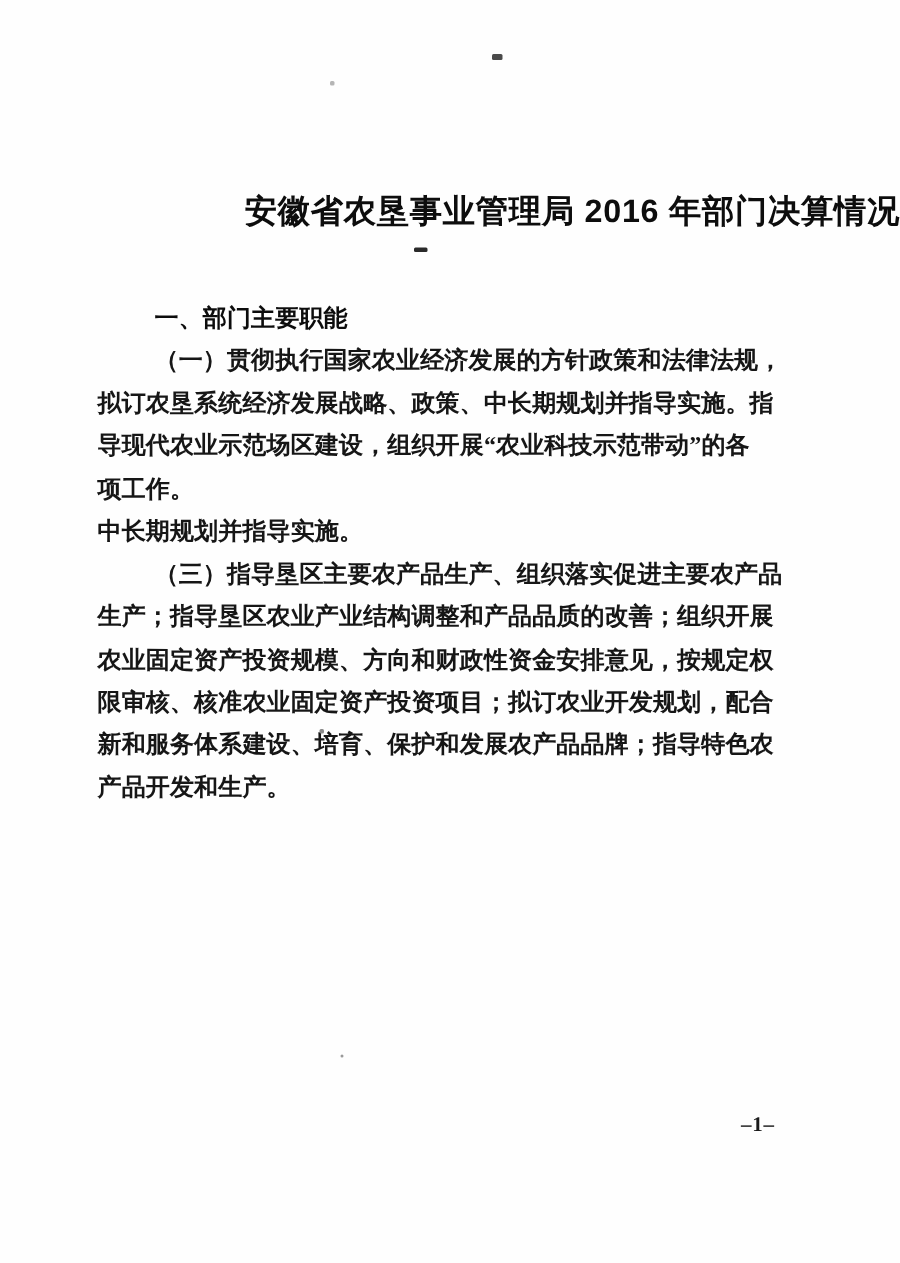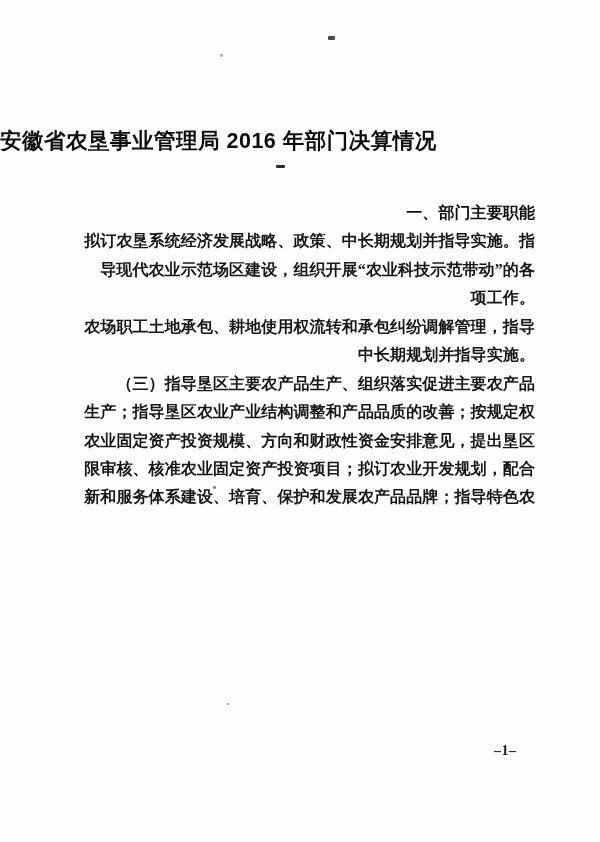"安徽省农垦事业管理局 2016 年部门决算情况" .doc-title { text-align: left -> right }
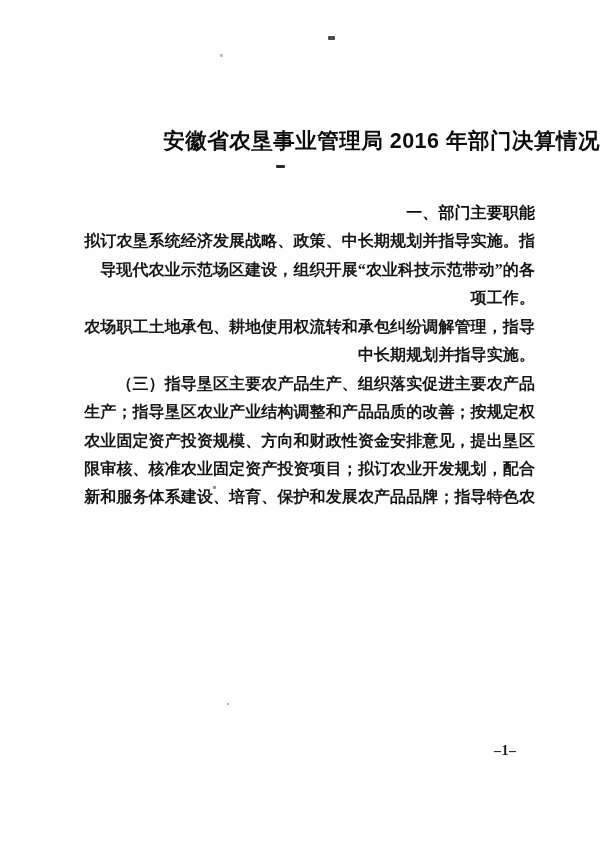"一、部门主要职能" .body-text { left: 75px -> 65px; text-align: right -> none }
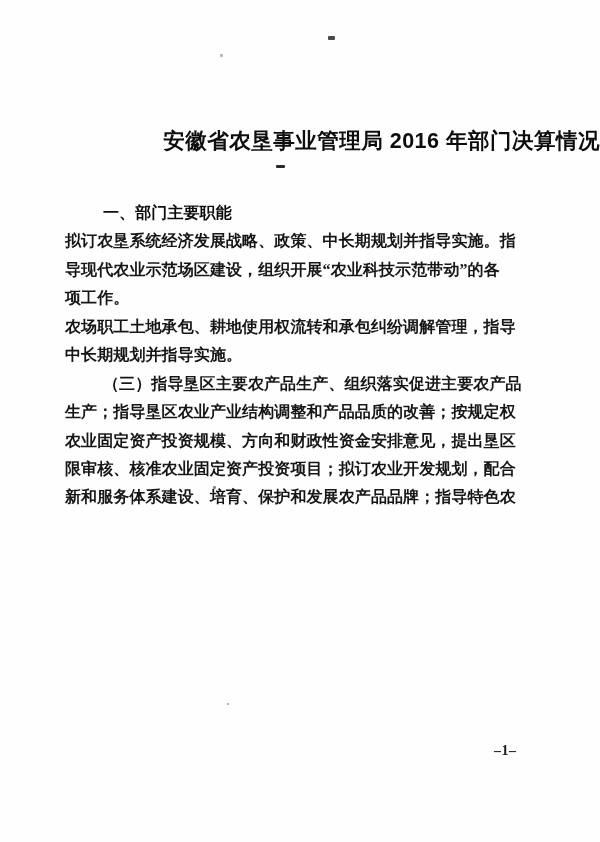"（一）贯彻执行国家农业经济发展的方针政策和法律法规，" div.line { html: none -> <div>（一）贯彻执行国家农业经济发展的方针政策和法律法规，</div> }
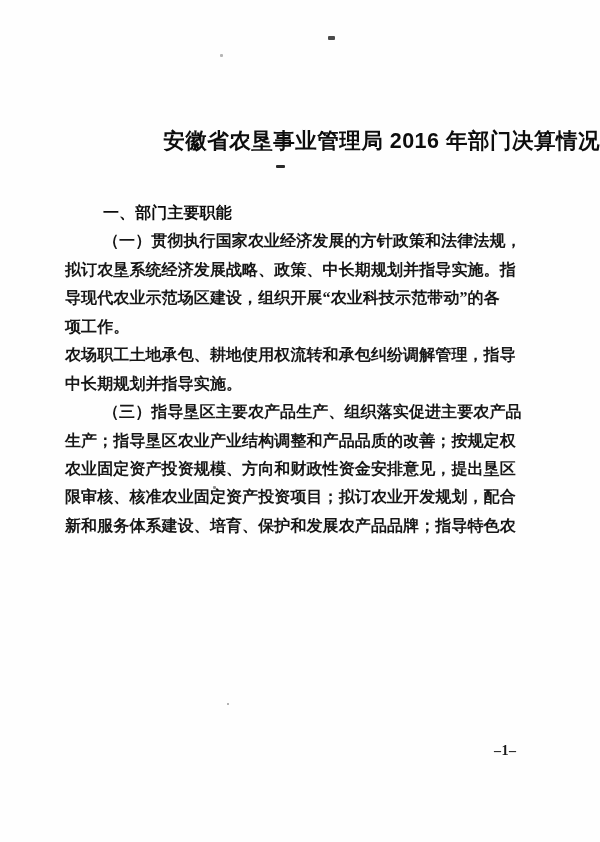"农场职工土地承包、耕地使用权流转和承包纠纷调解管理，指导" div.line { html: <div>农场职工土地承包、耕地使用权流转和承包纠纷调解管理，指导</div> -> none }
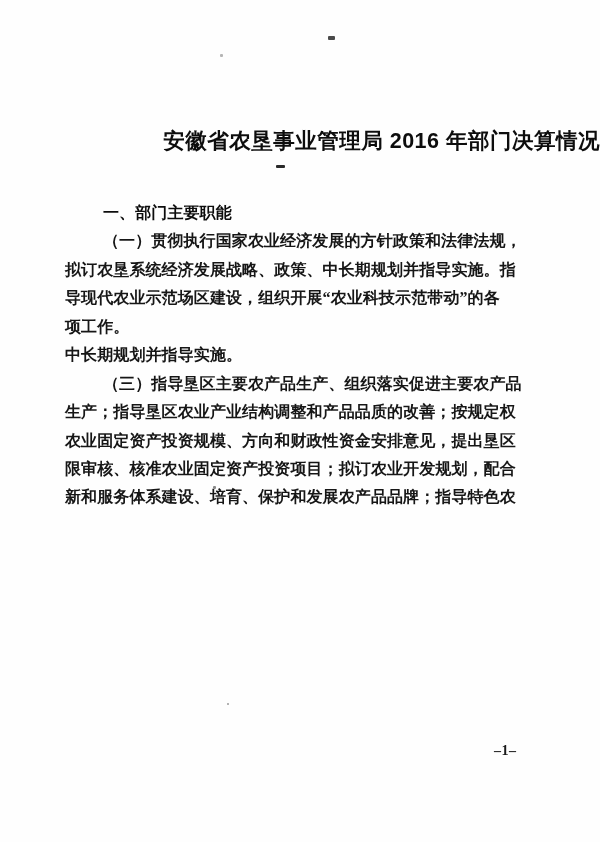"生产；指导垦区农业产业结构调整和产品品质的改善；按规定权" div.line { text: 按规定权 -> 组织开展 }
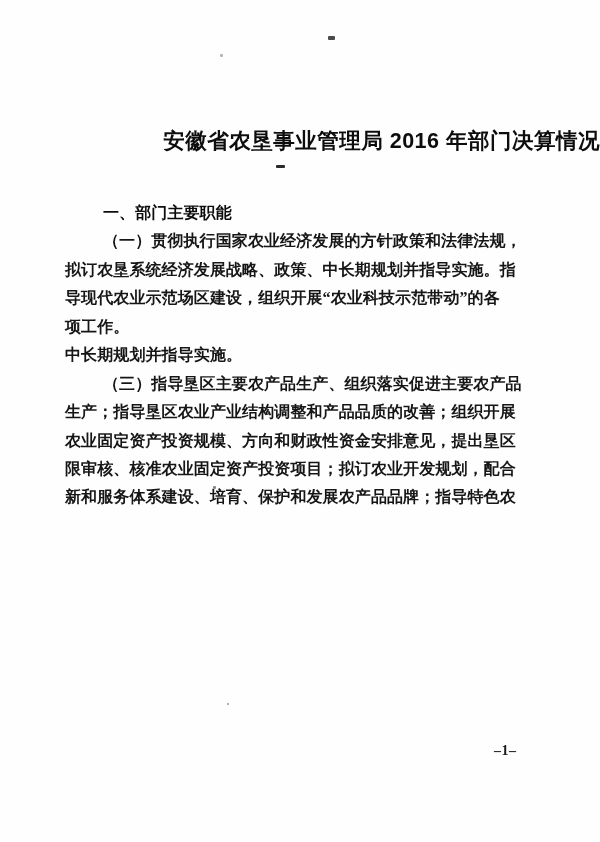"农业固定资产投资规模、方向和财政性资金安排意见，提出垦区" div.line { text: 提出垦区 -> 按规定权 }
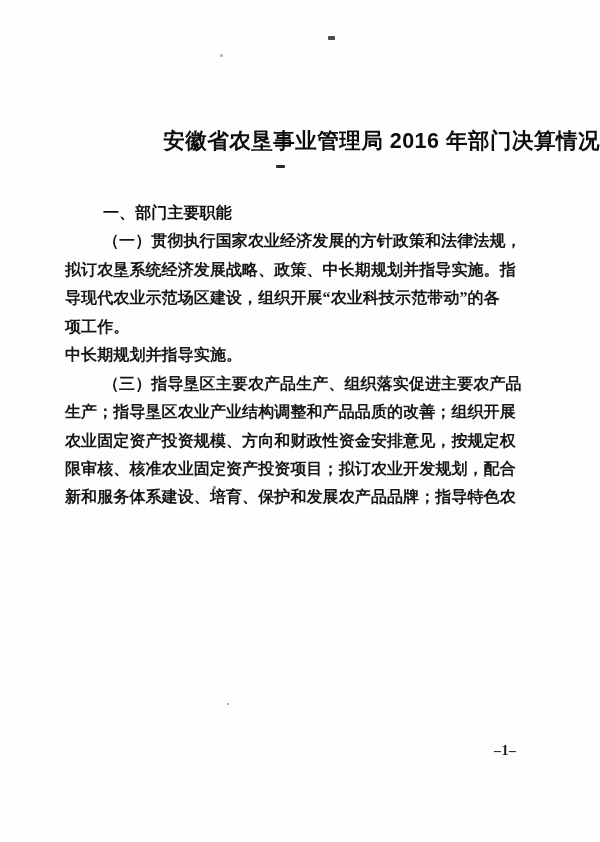"产品开发和生产。" div.line { html: none -> <div>产品开发和生产。</div> }
